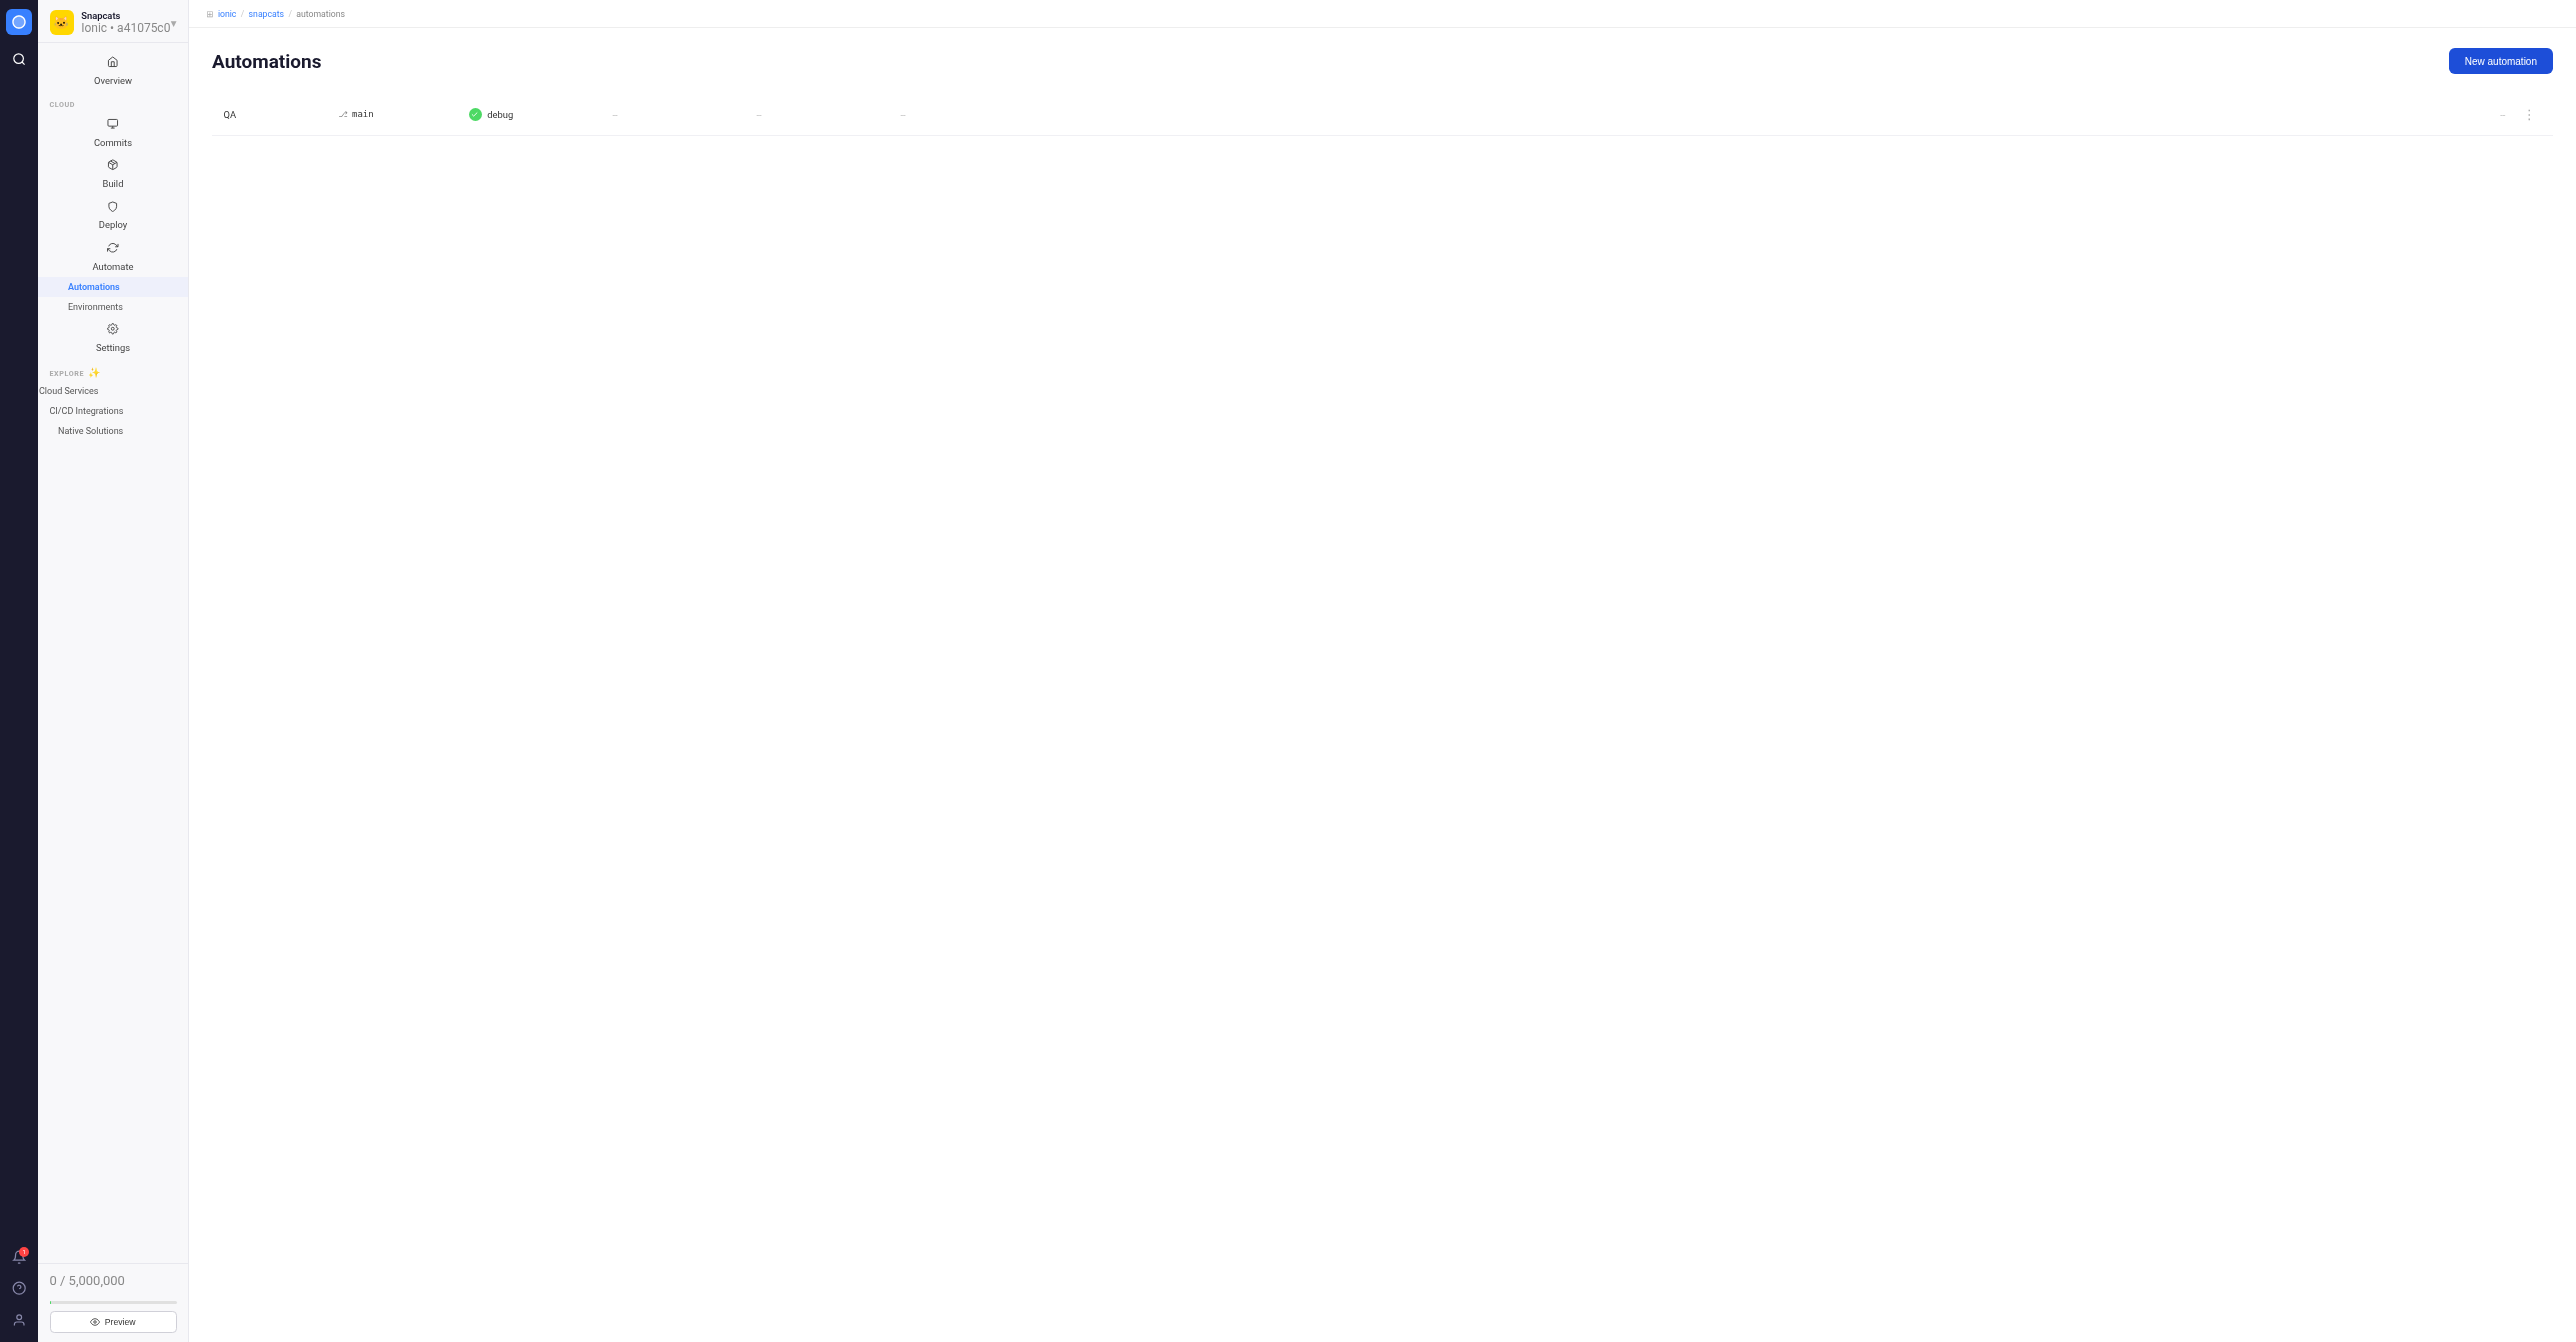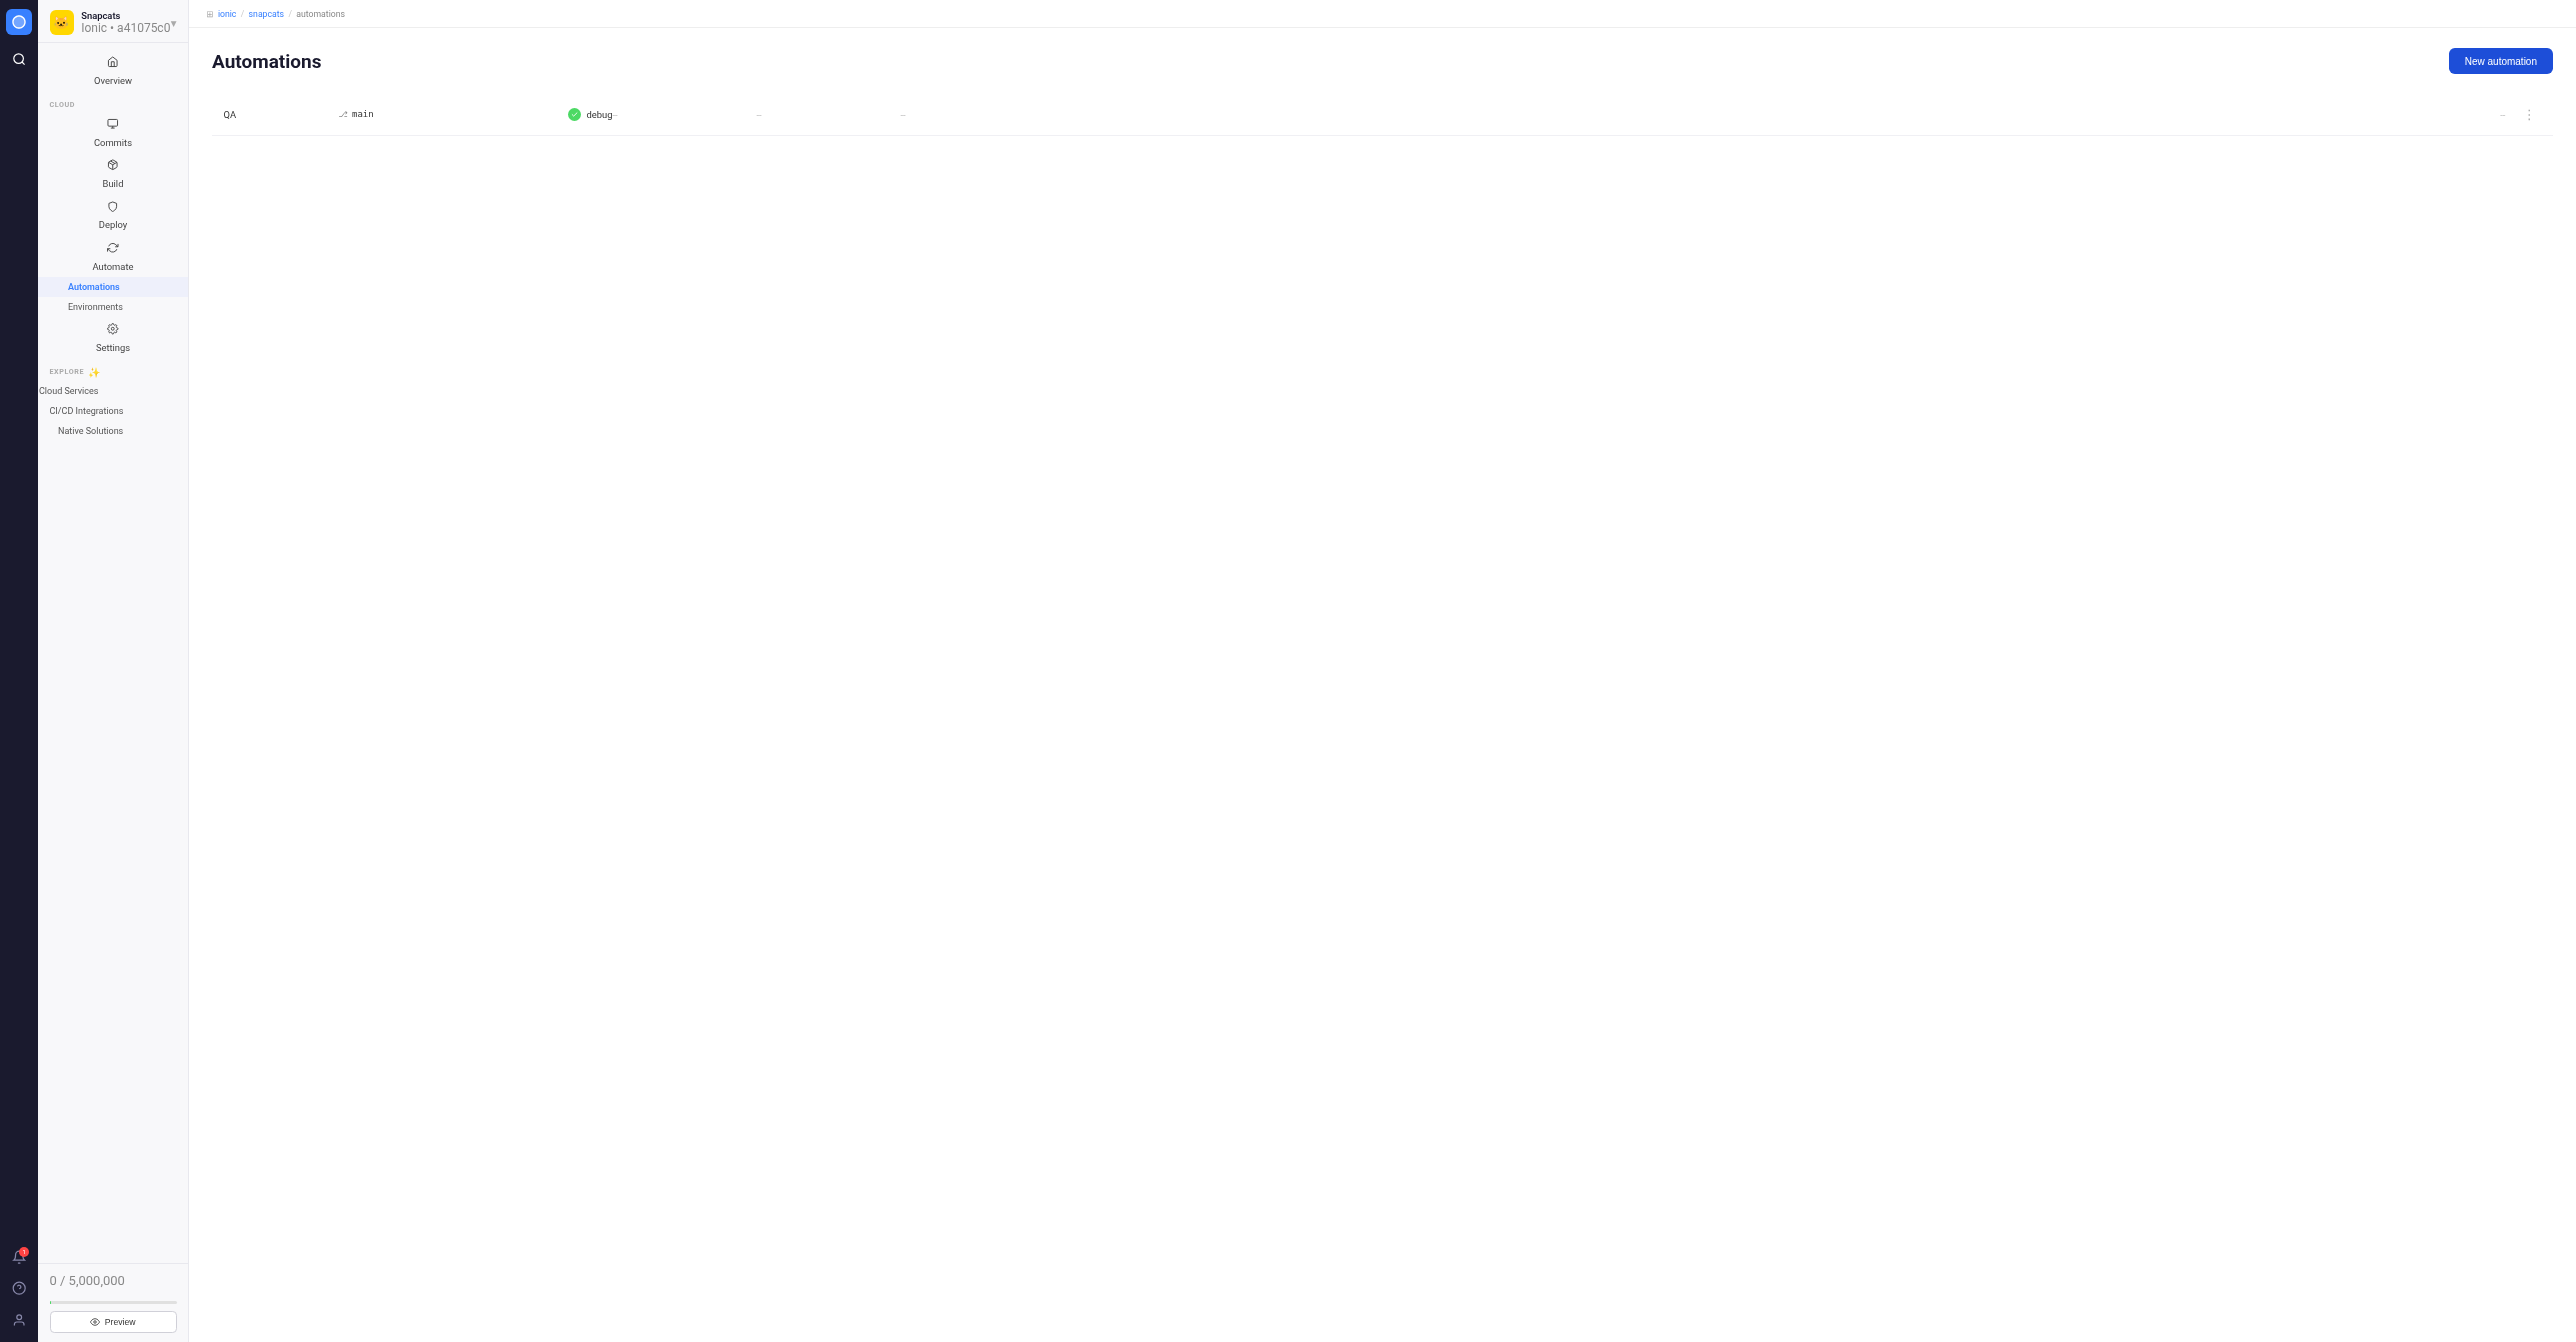"CLOUD" .section-label { align-items: flex-start -> flex-end }
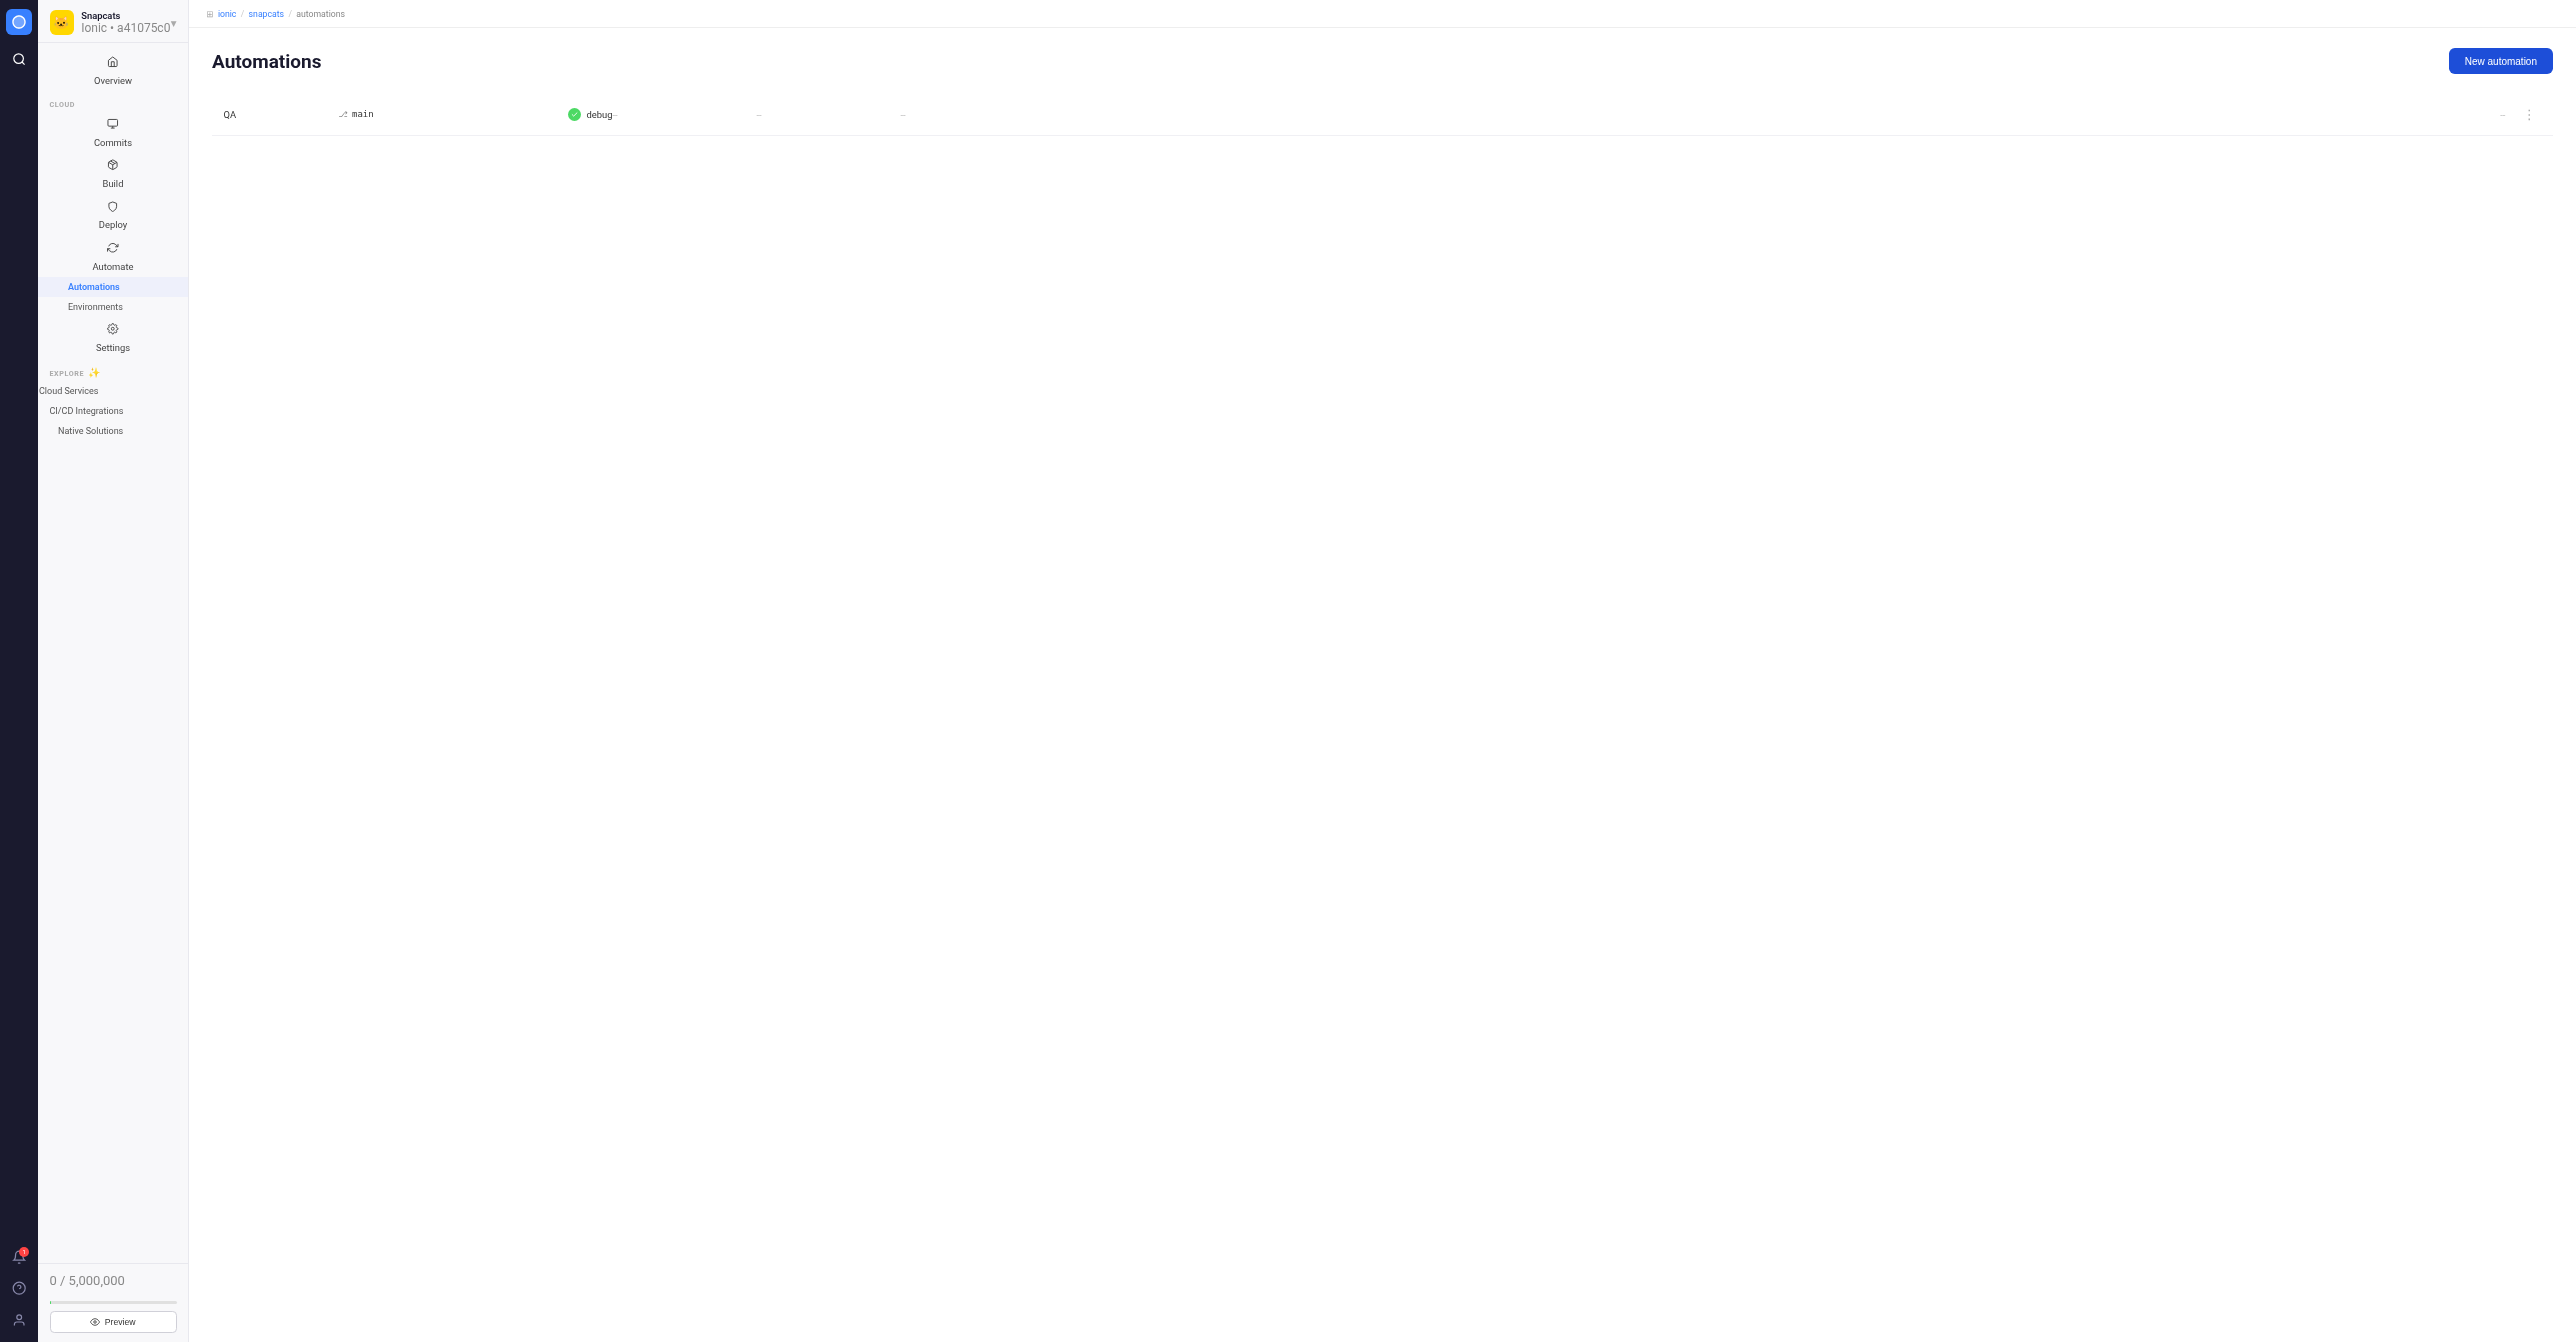"debug" .job-cell { justify-content: flex-end -> none }
